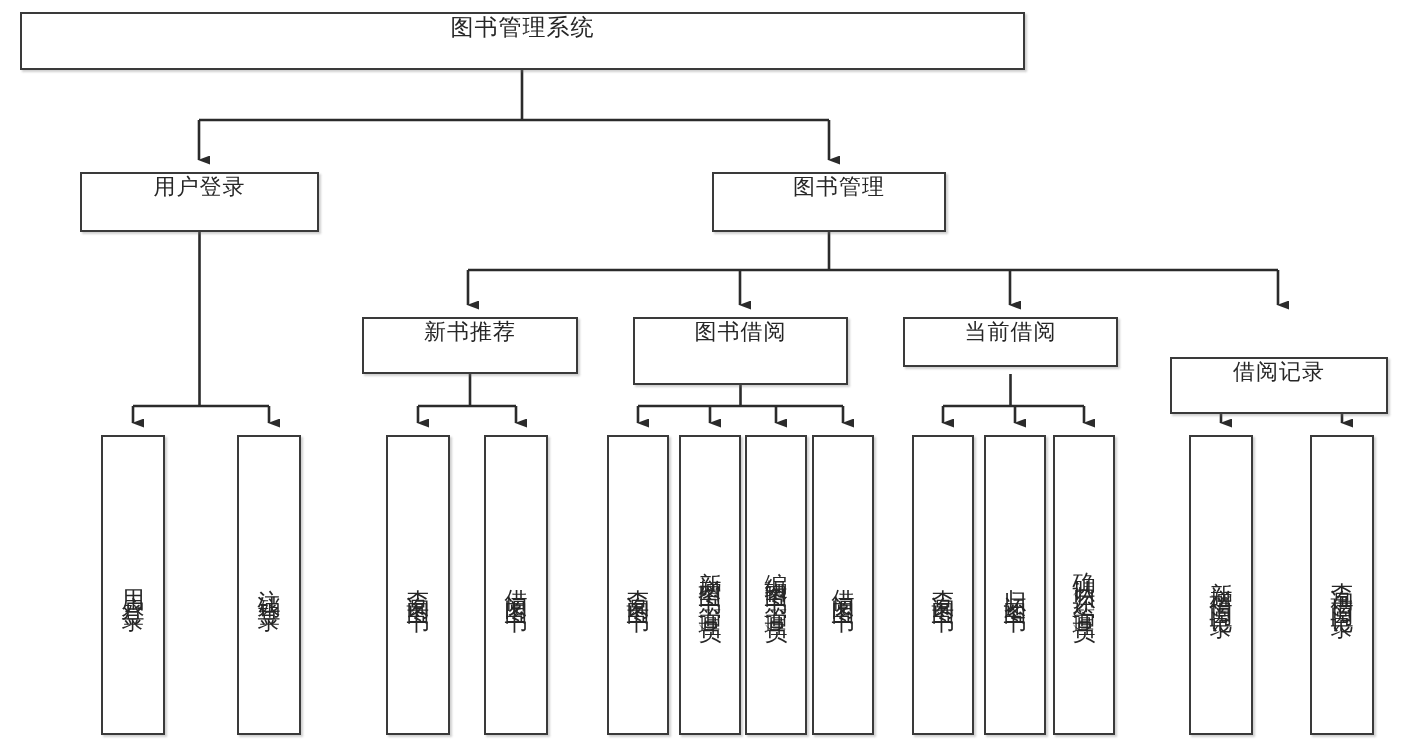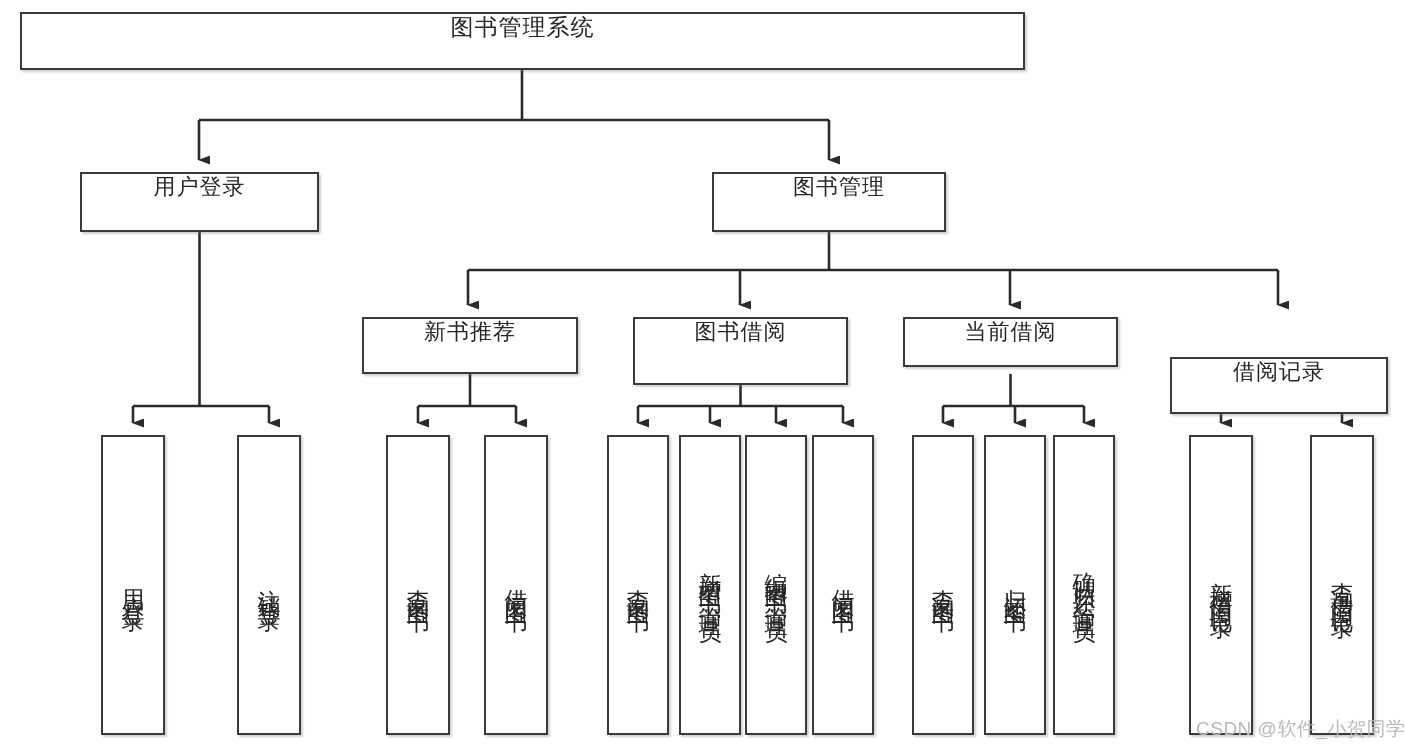"CSDN @软件_小贺同学" div.watermark { html: <div>CSDN @软件_小贺同学</div> -> none }
